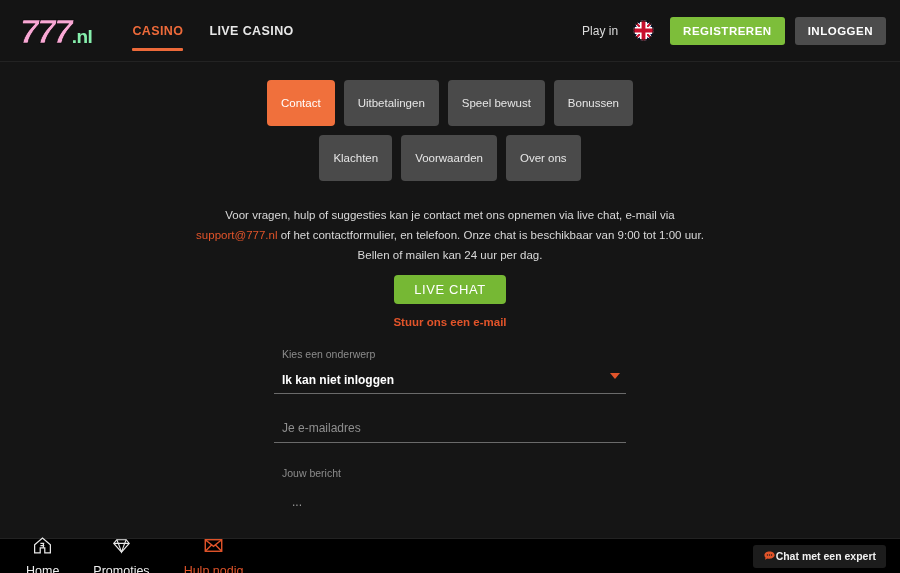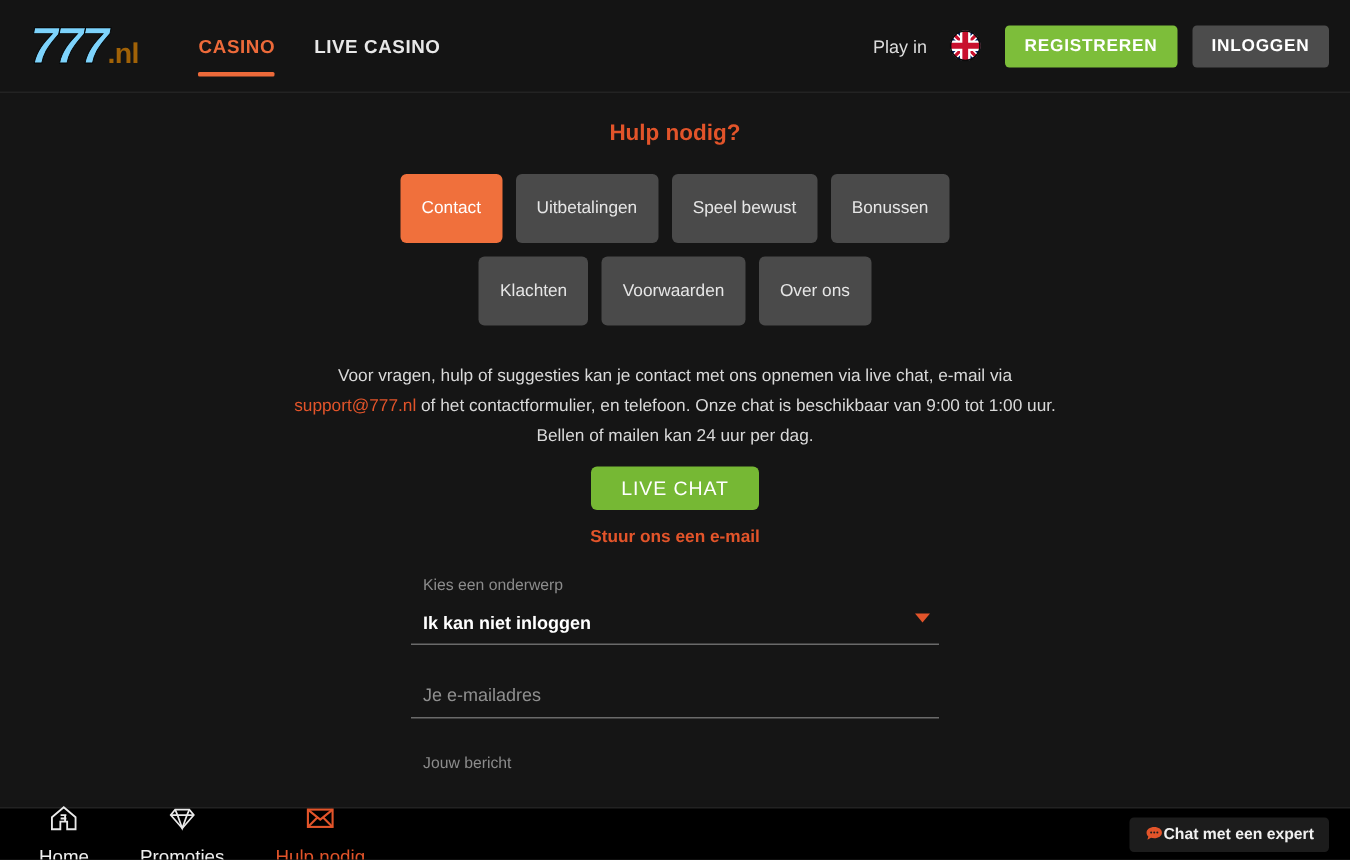"777" .logo-777 { color: #7dd3fc -> #f9a8d4 }
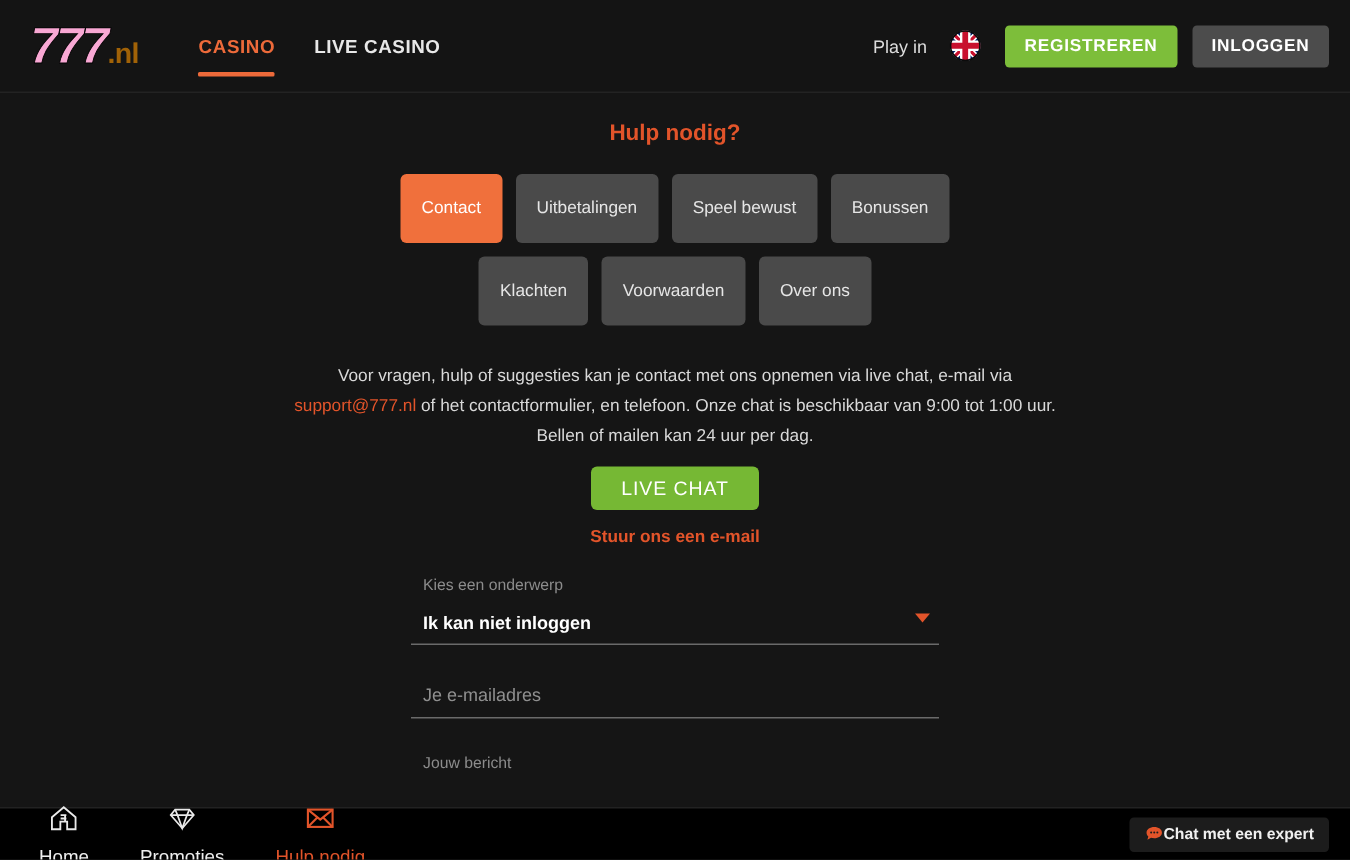".nl" .logo-nl { color: #a16207 -> #86efac }
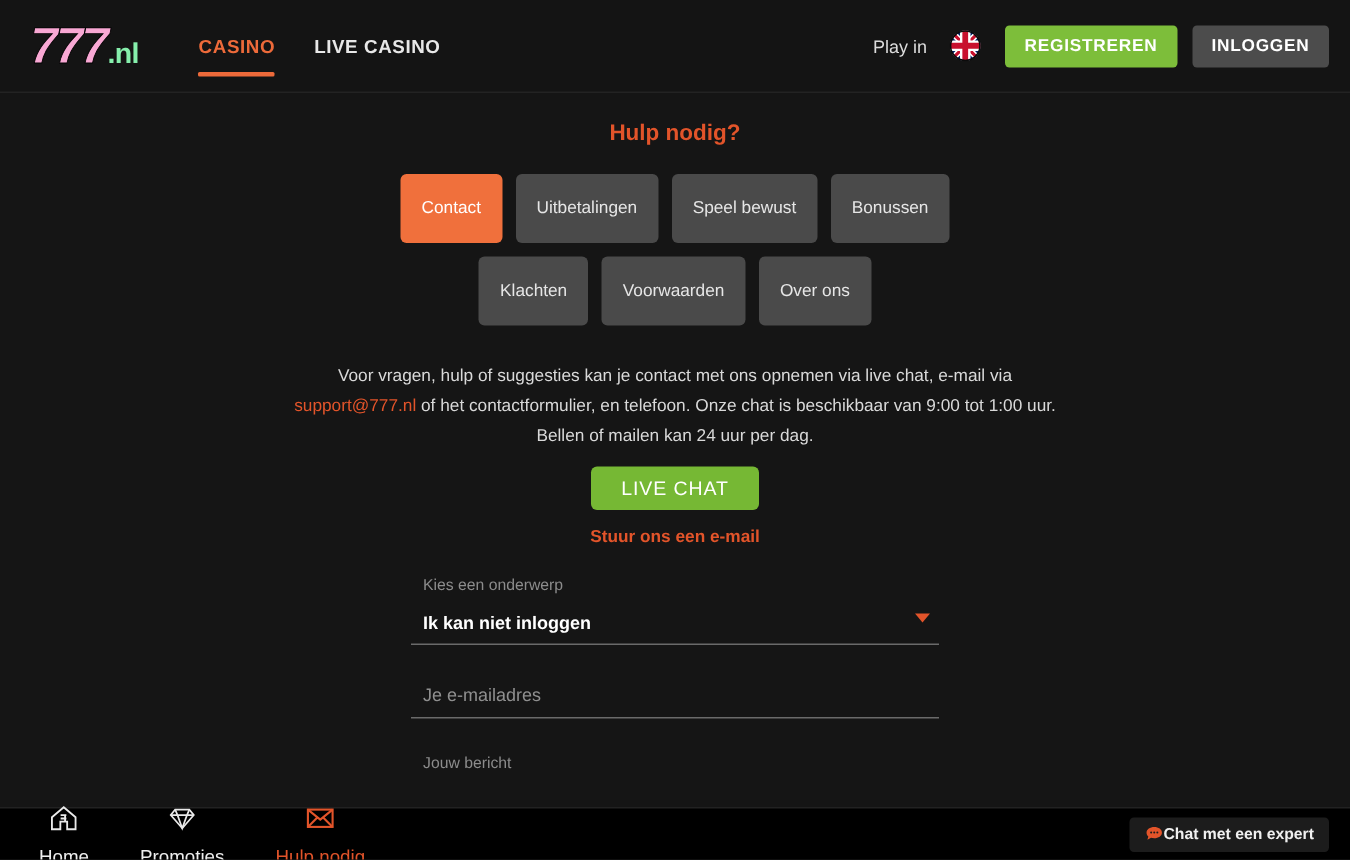"Hulp nodig?" div.page-title { html: <div>Hulp nodig?</div> -> none }
